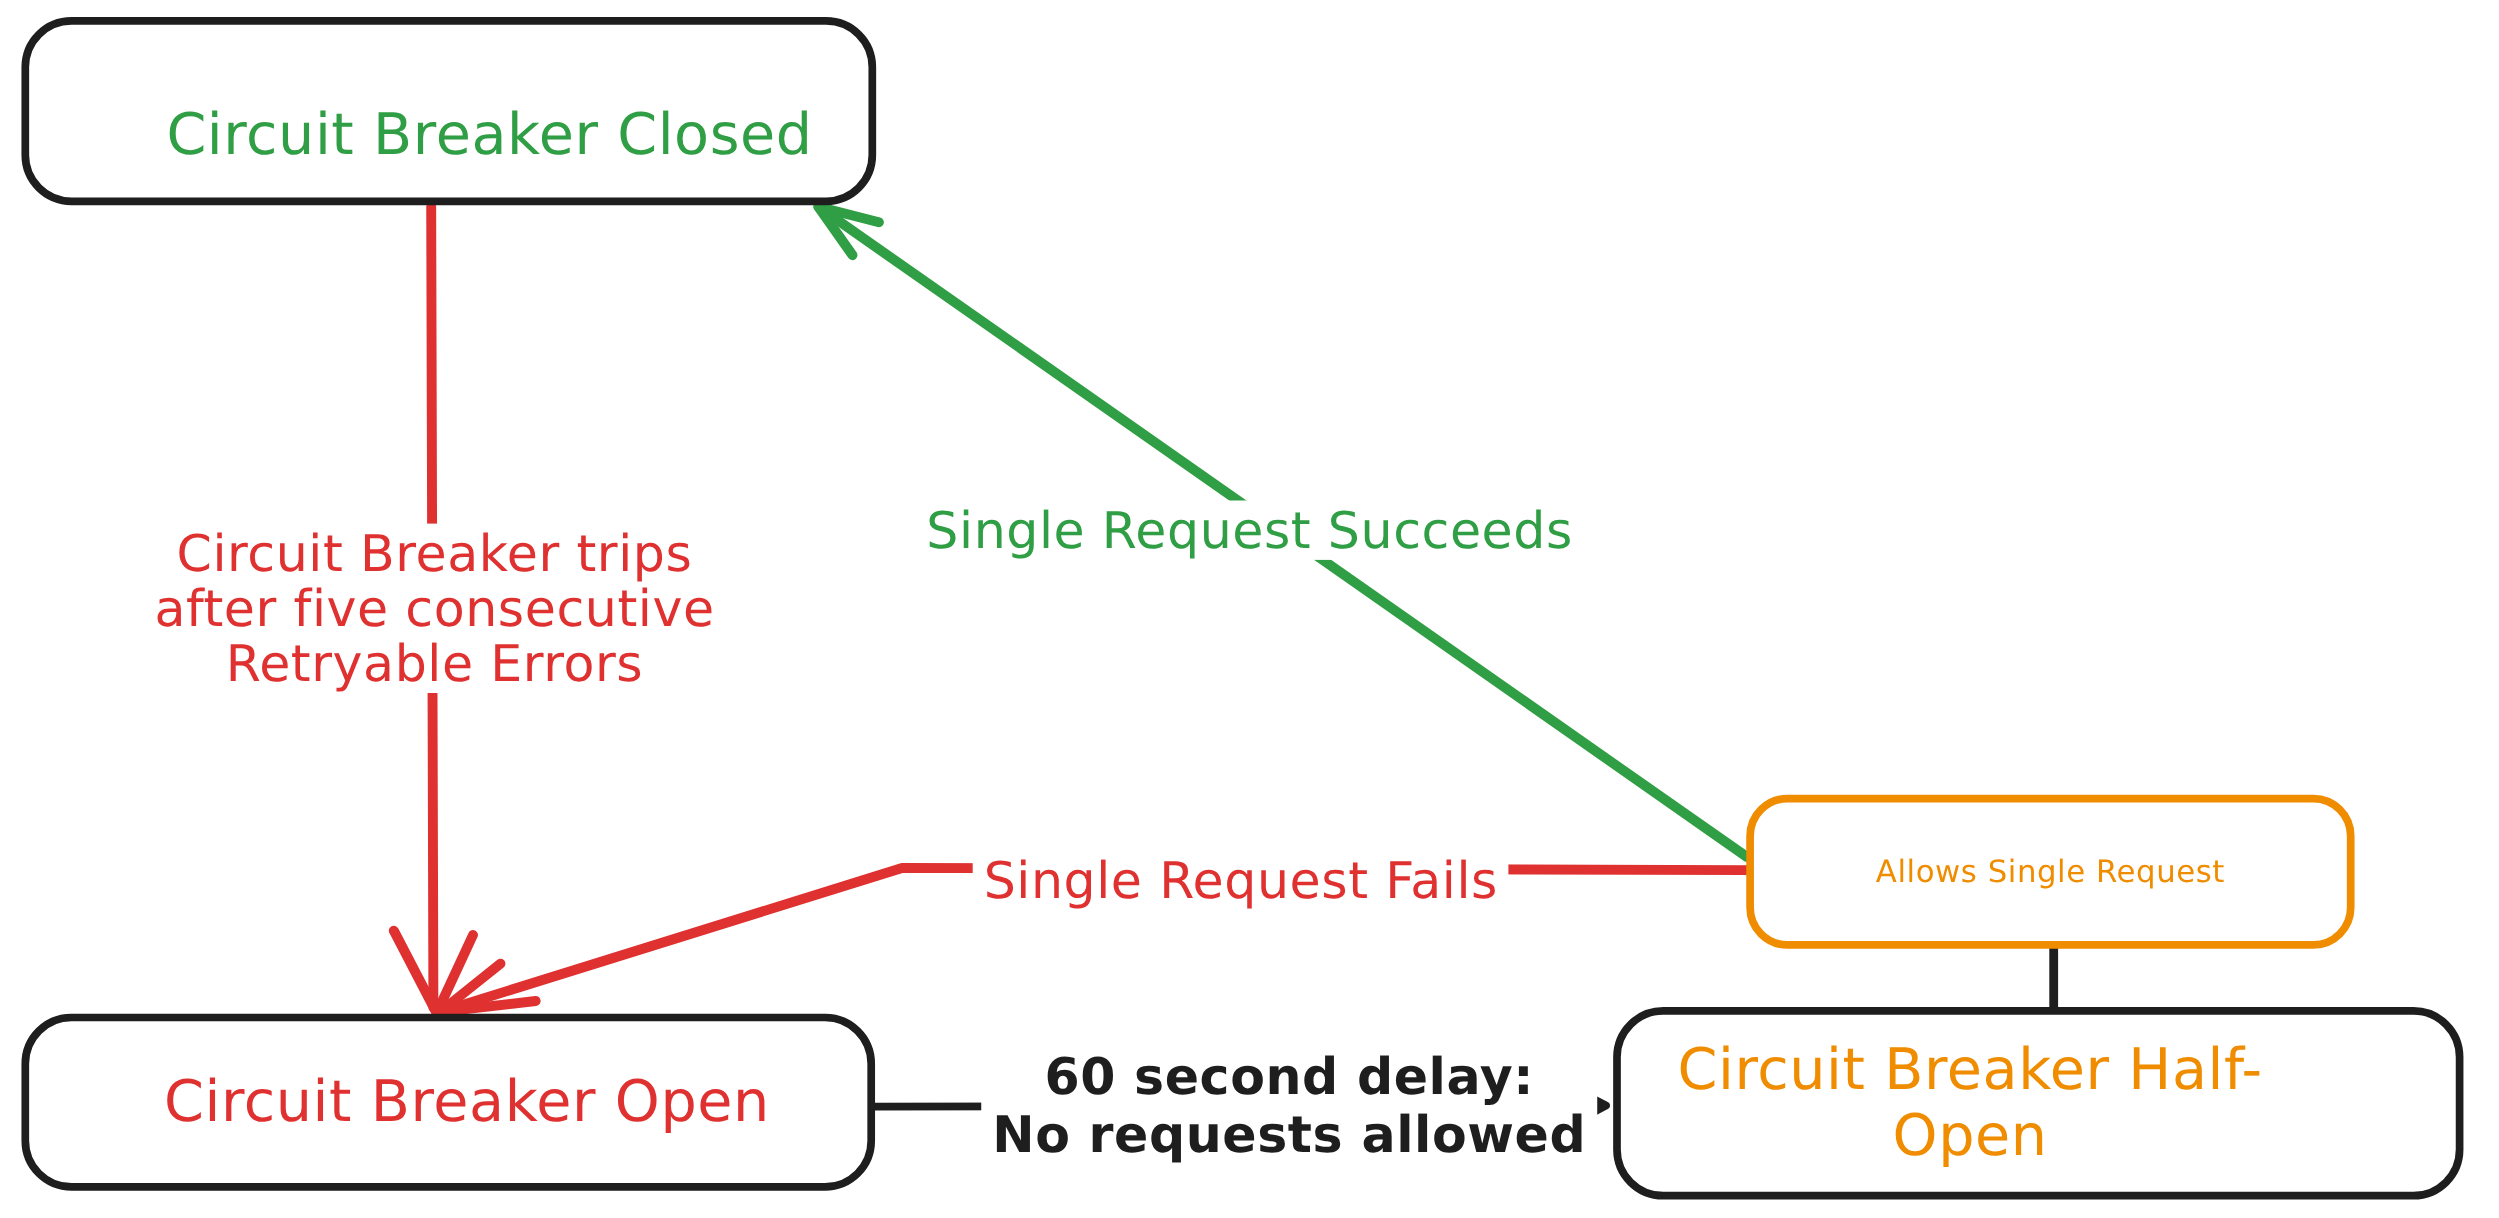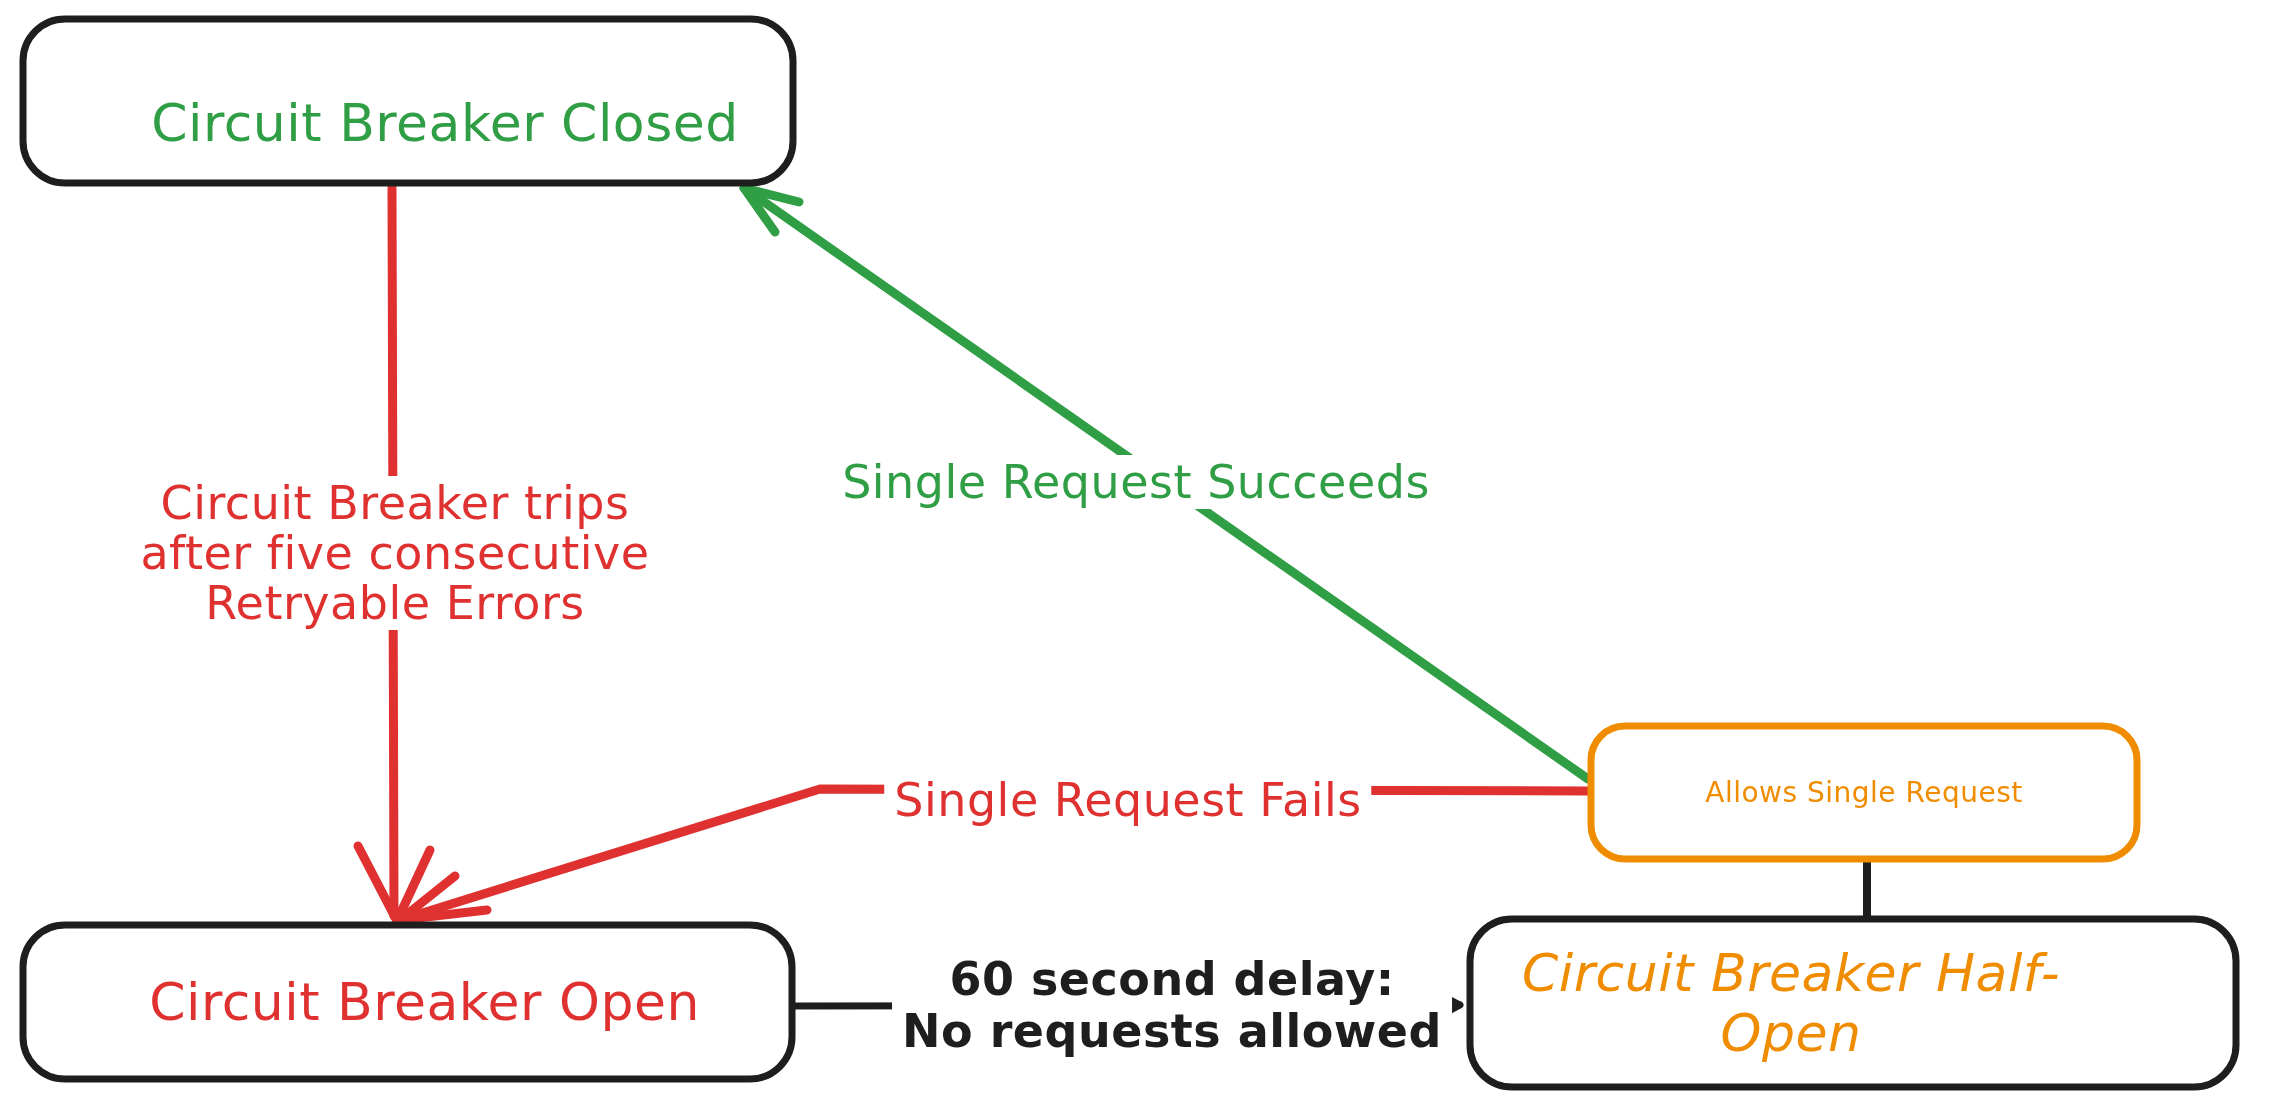"Circuit Breaker Half-Open" #lbl-halfopen { font-style: italic -> none }
